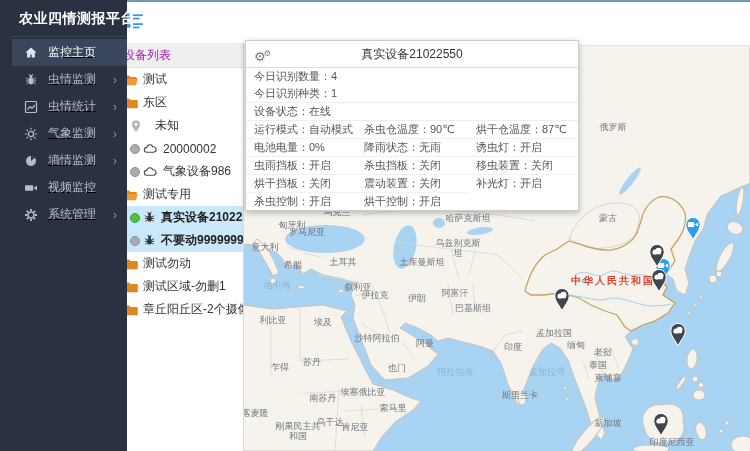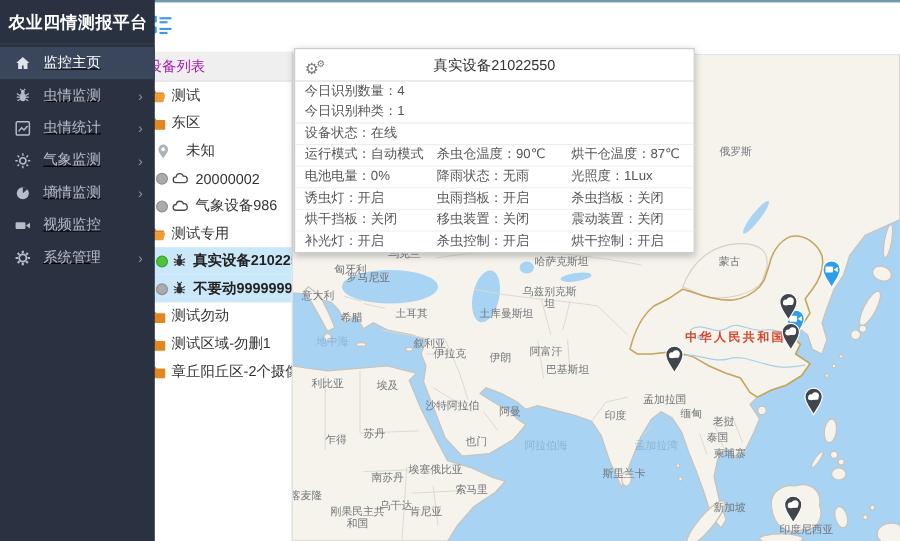"农业四情测报平台" .sidebar { padding-left: none -> 12px; width: 129px -> 115px }
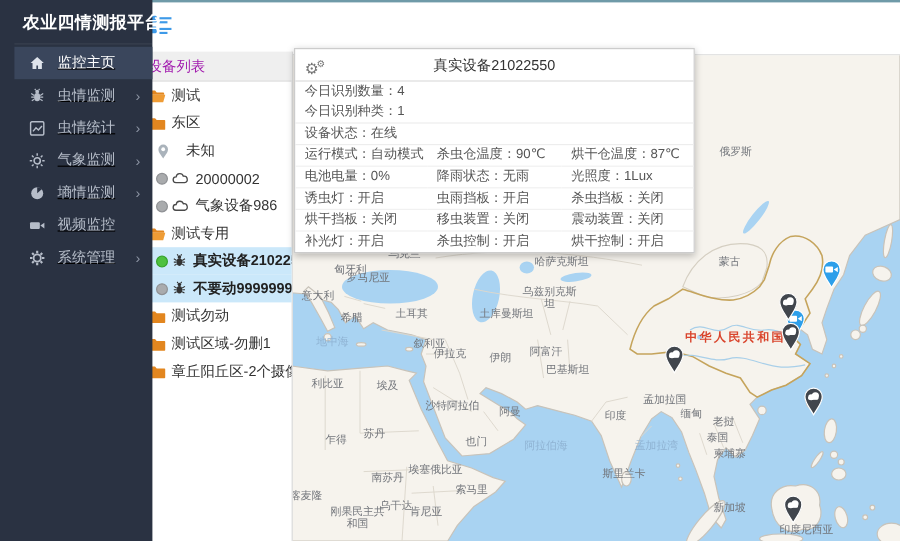"光照度：1Lux" div.cell { html: <div>光照度：1Lux</div> -> none }
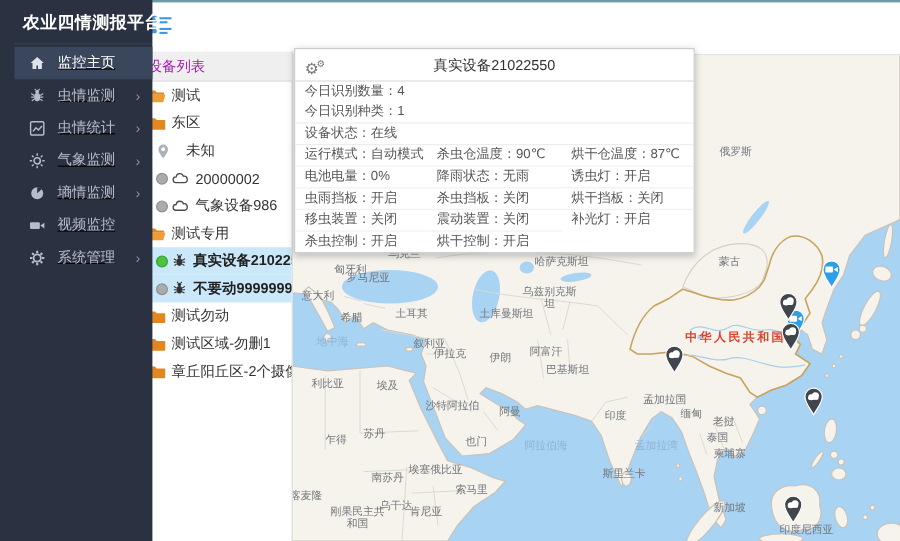"烘干挡板：关闭" div.cell { order: before "移虫装置：关闭" -> after "移虫装置：关闭" }
